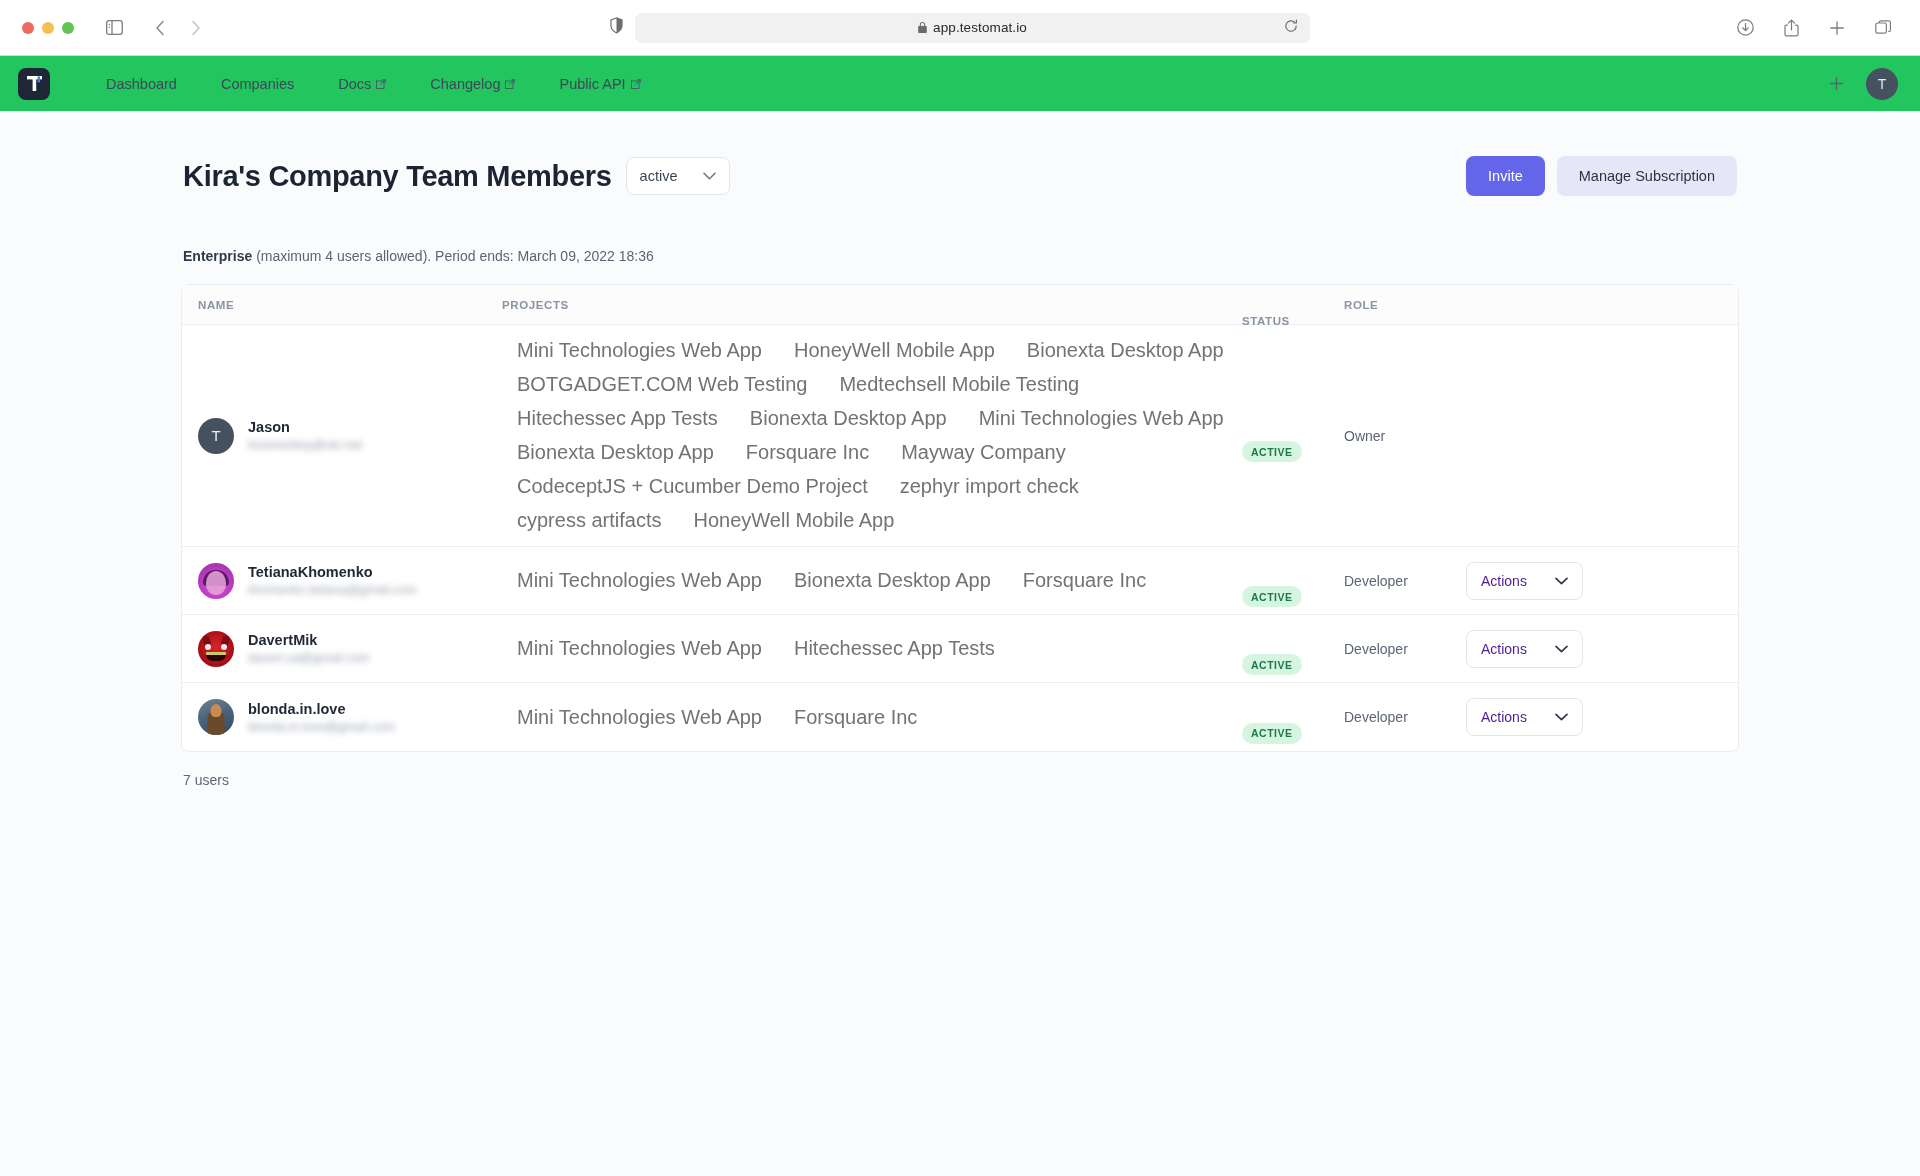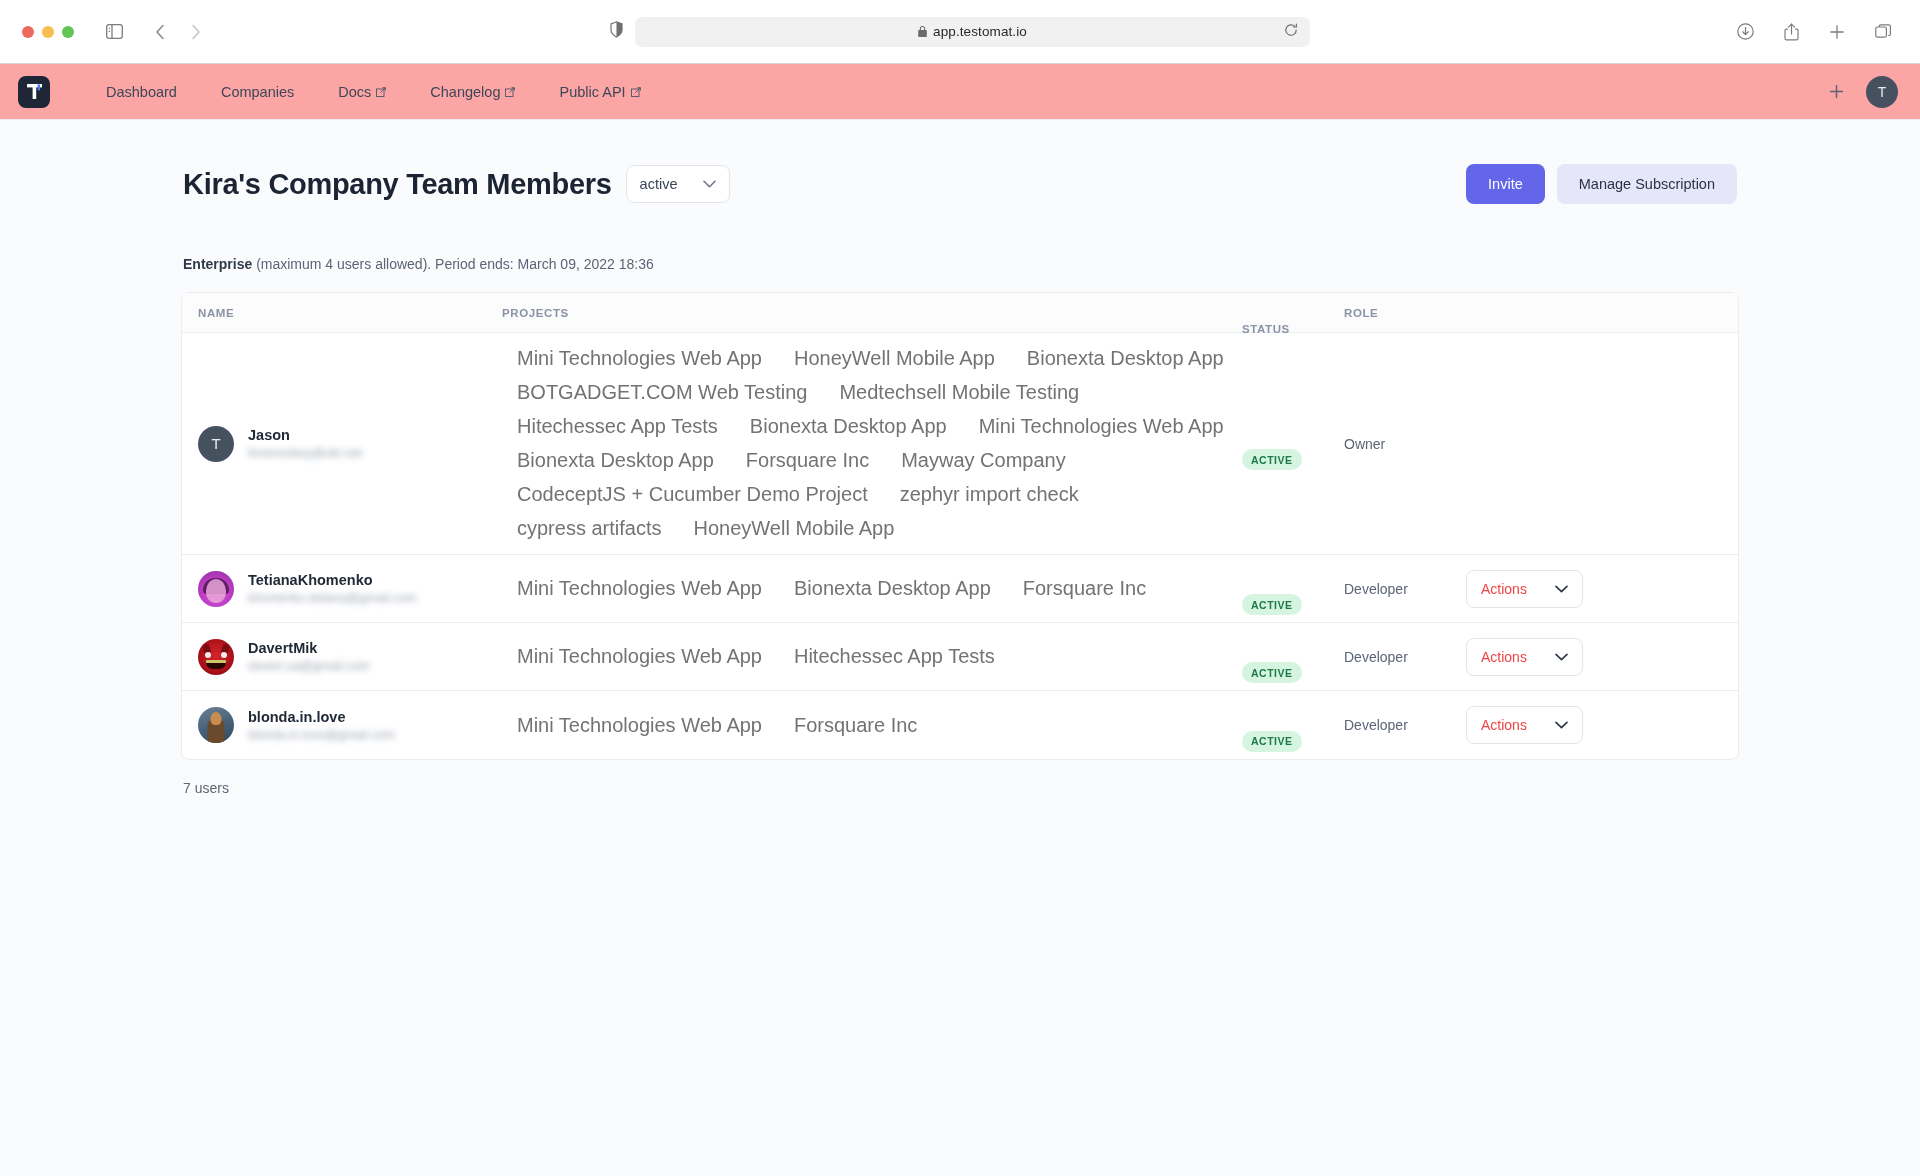"app.testomat.io" .browser-chrome { height: 64px -> 56px }
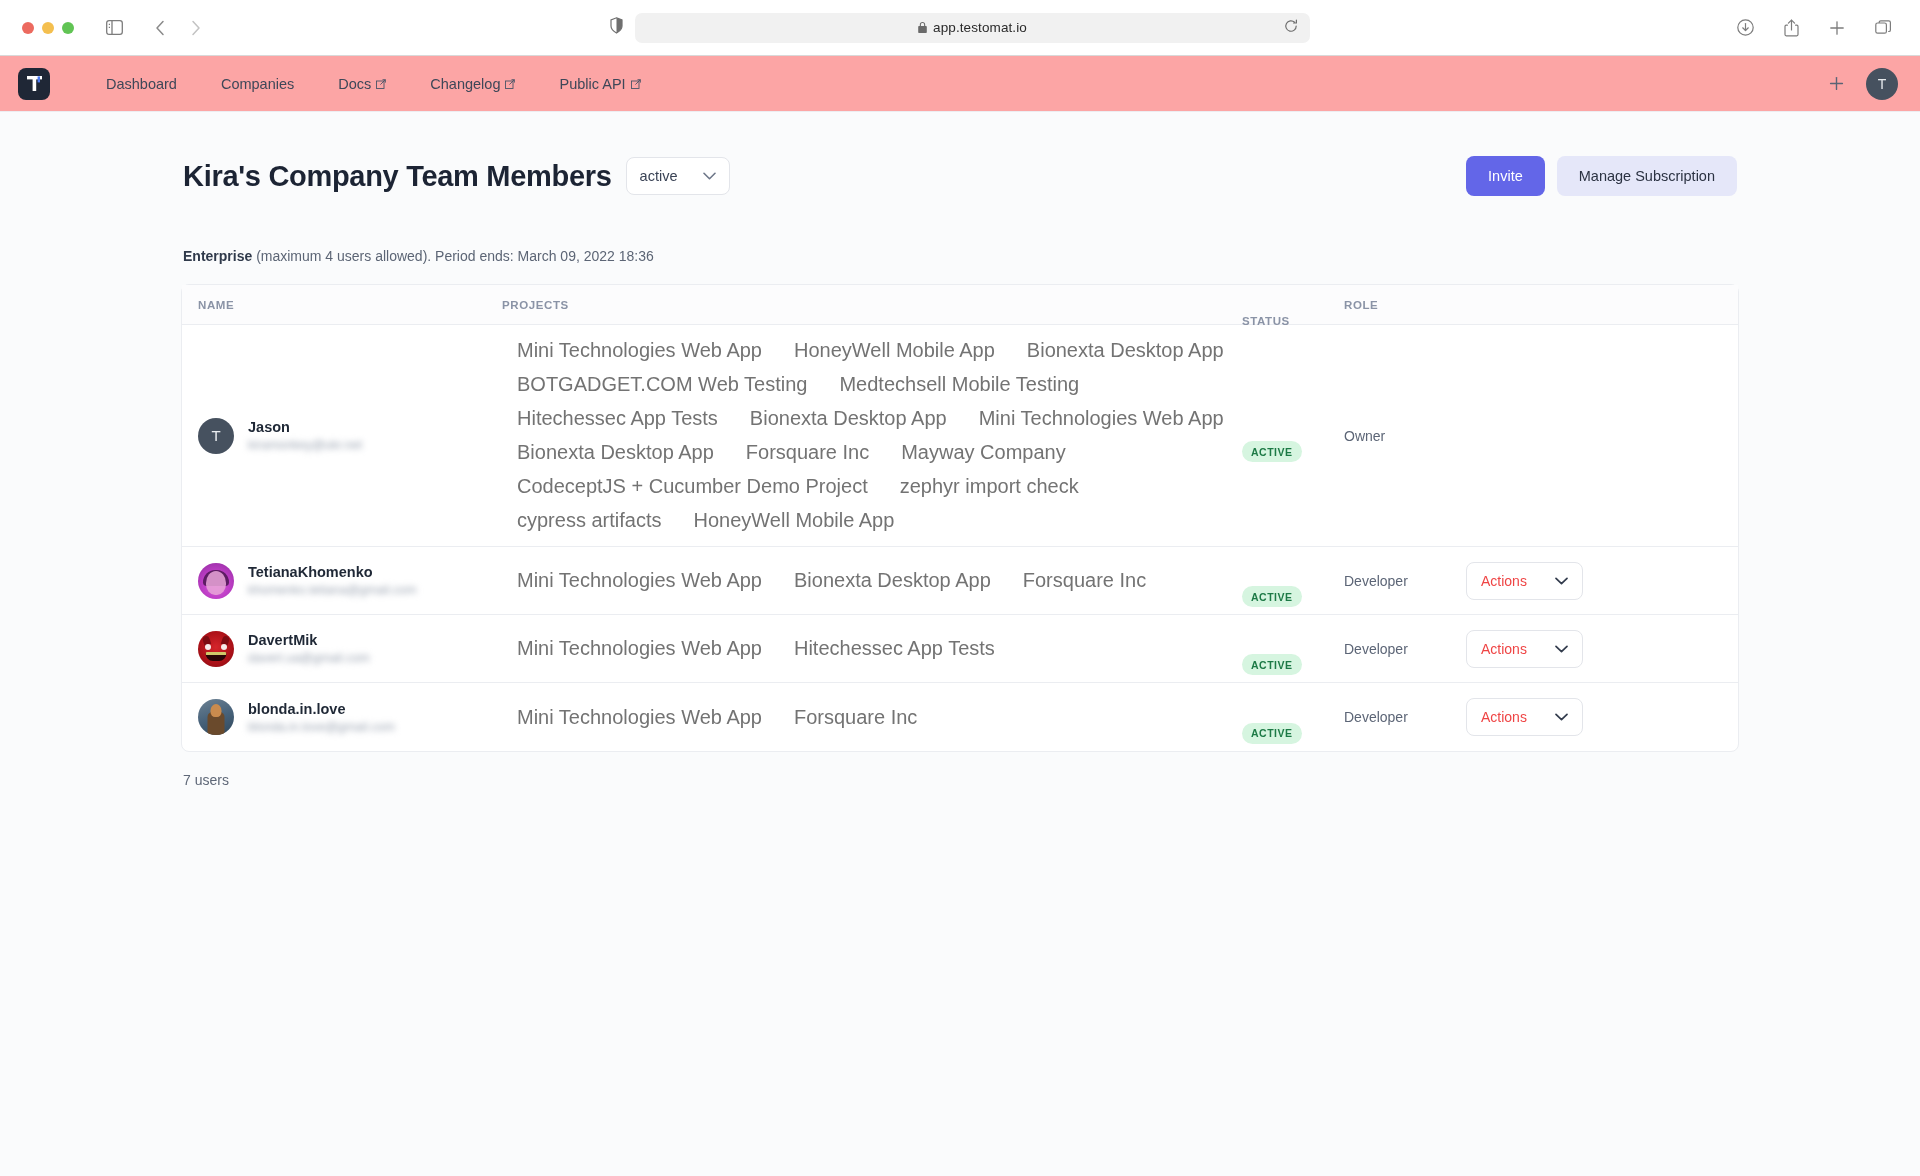"Dashboard" .app-header { background: #fca5a5 -> #22c55e }
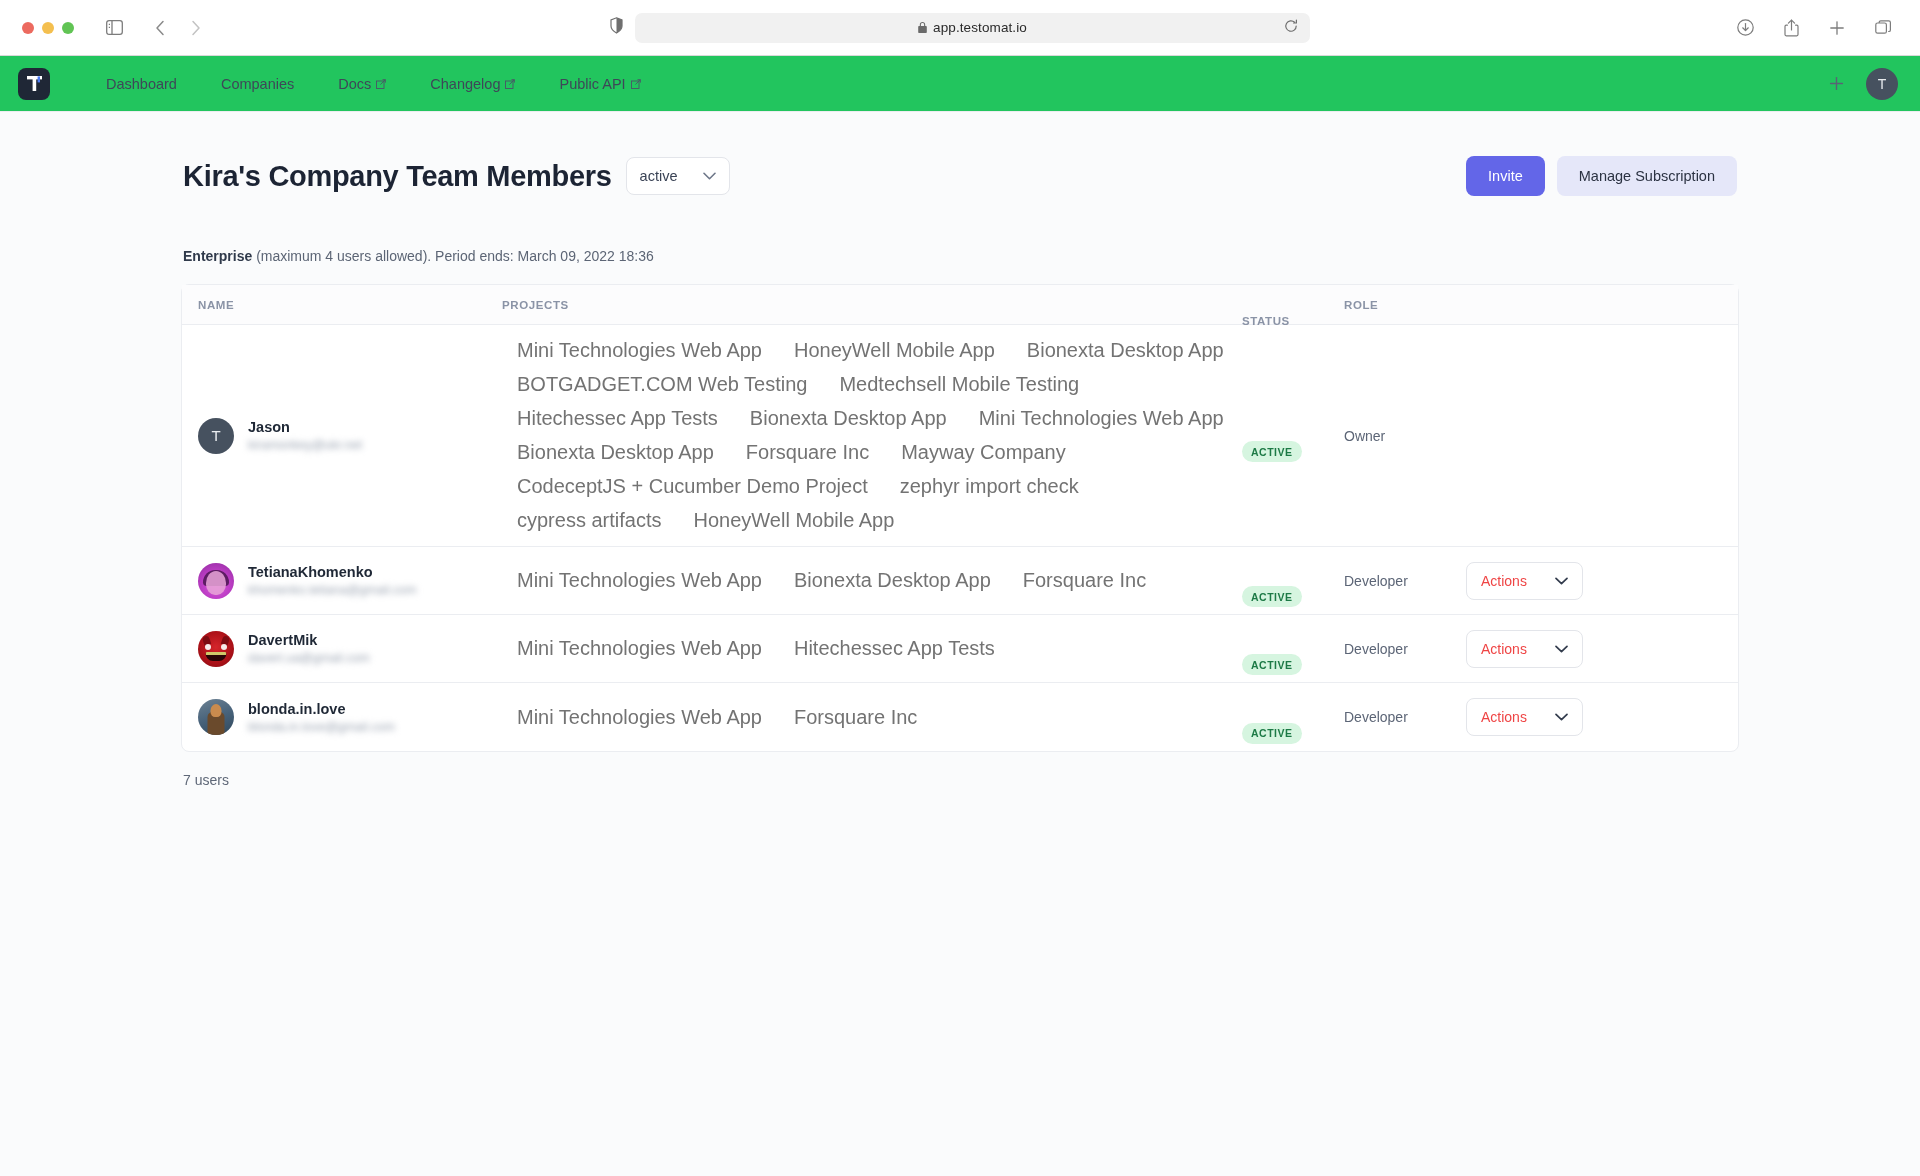"Actions" .actions-btn { color: #ef4444 -> #4c1d95 }
